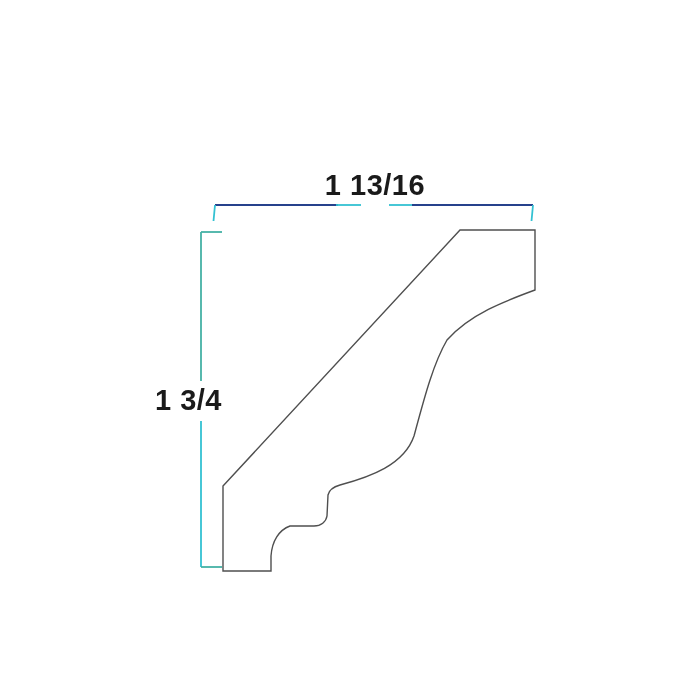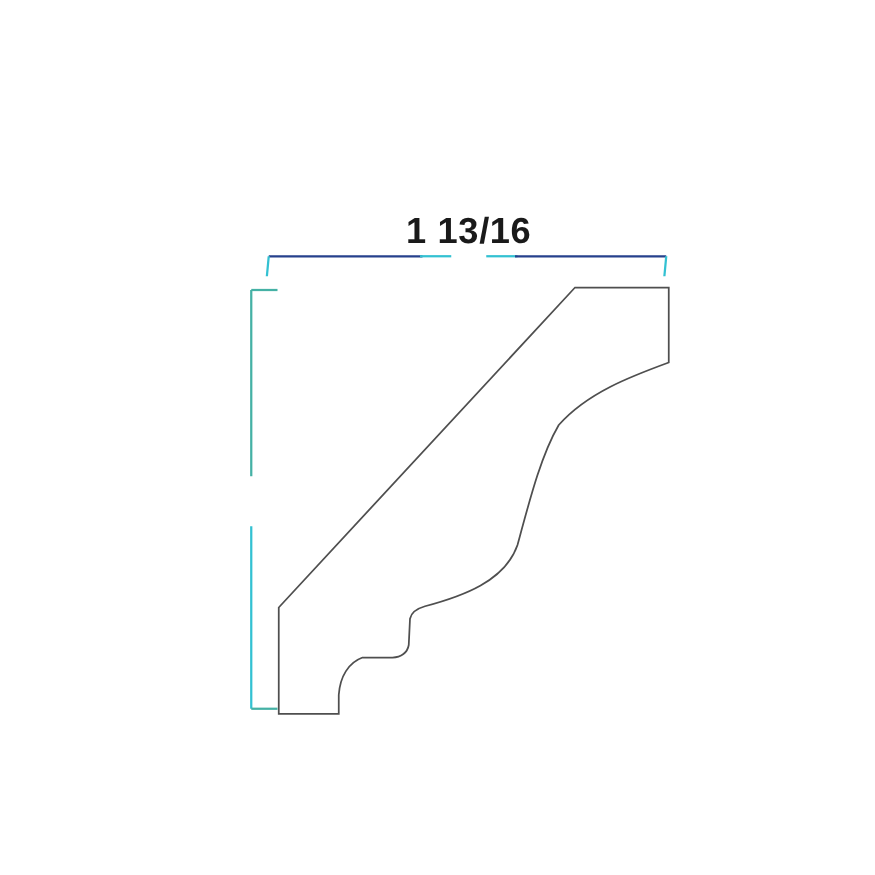"1 3/4" div.dim-label { html: none -> <div>1 3/4</div> }
